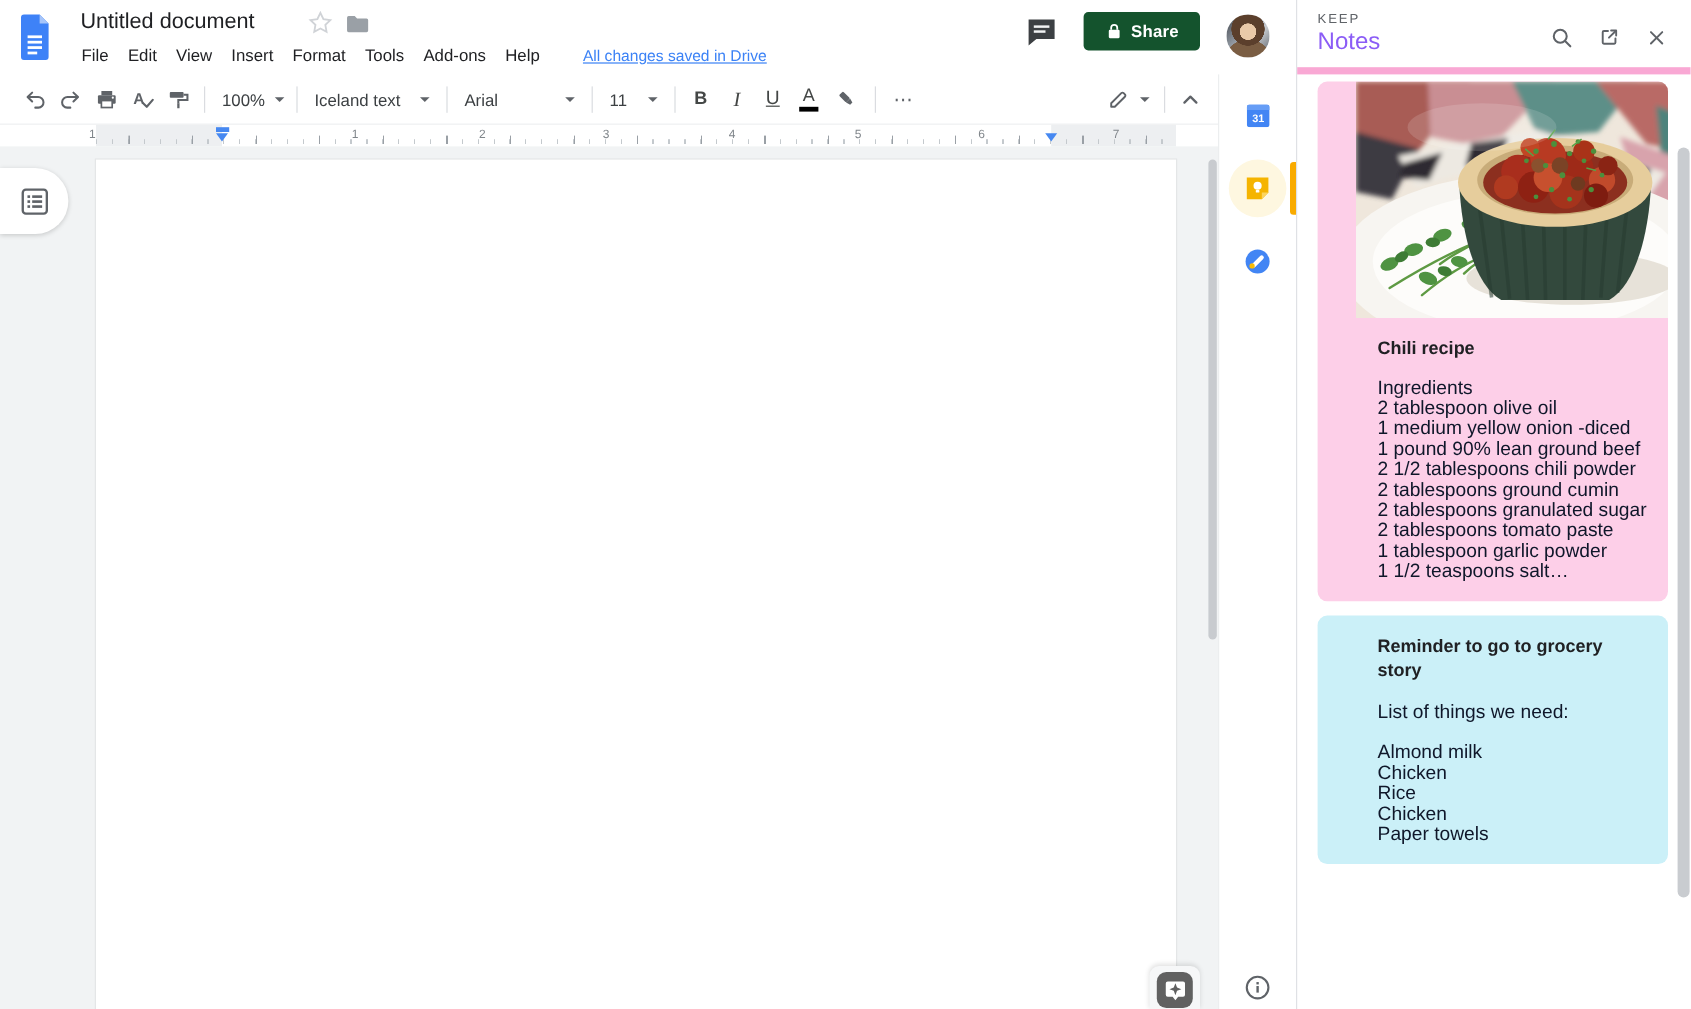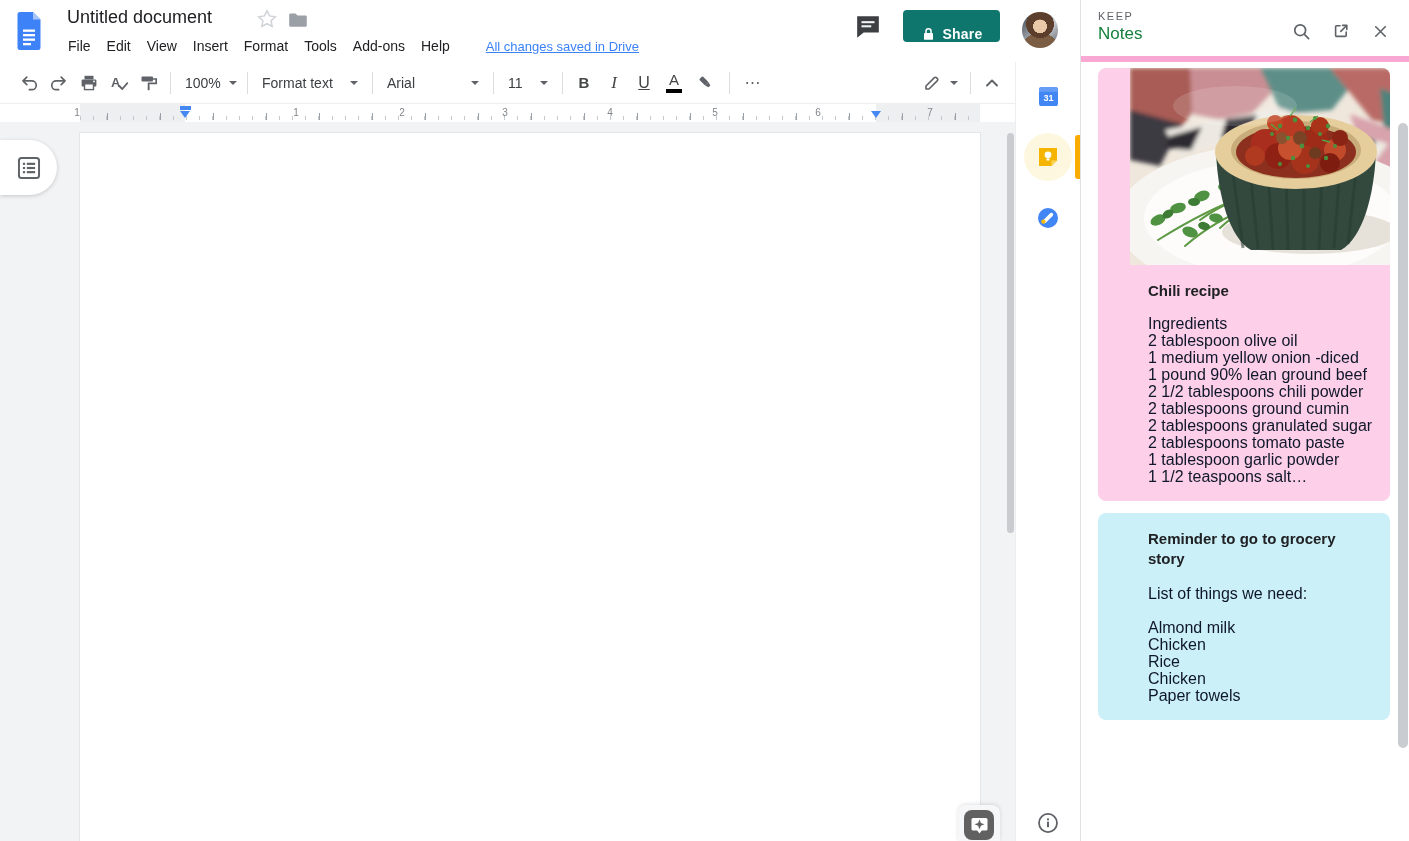"Share" button.share-btn { align-items: flex-end -> none; background-color: #0f766e -> #14532d }
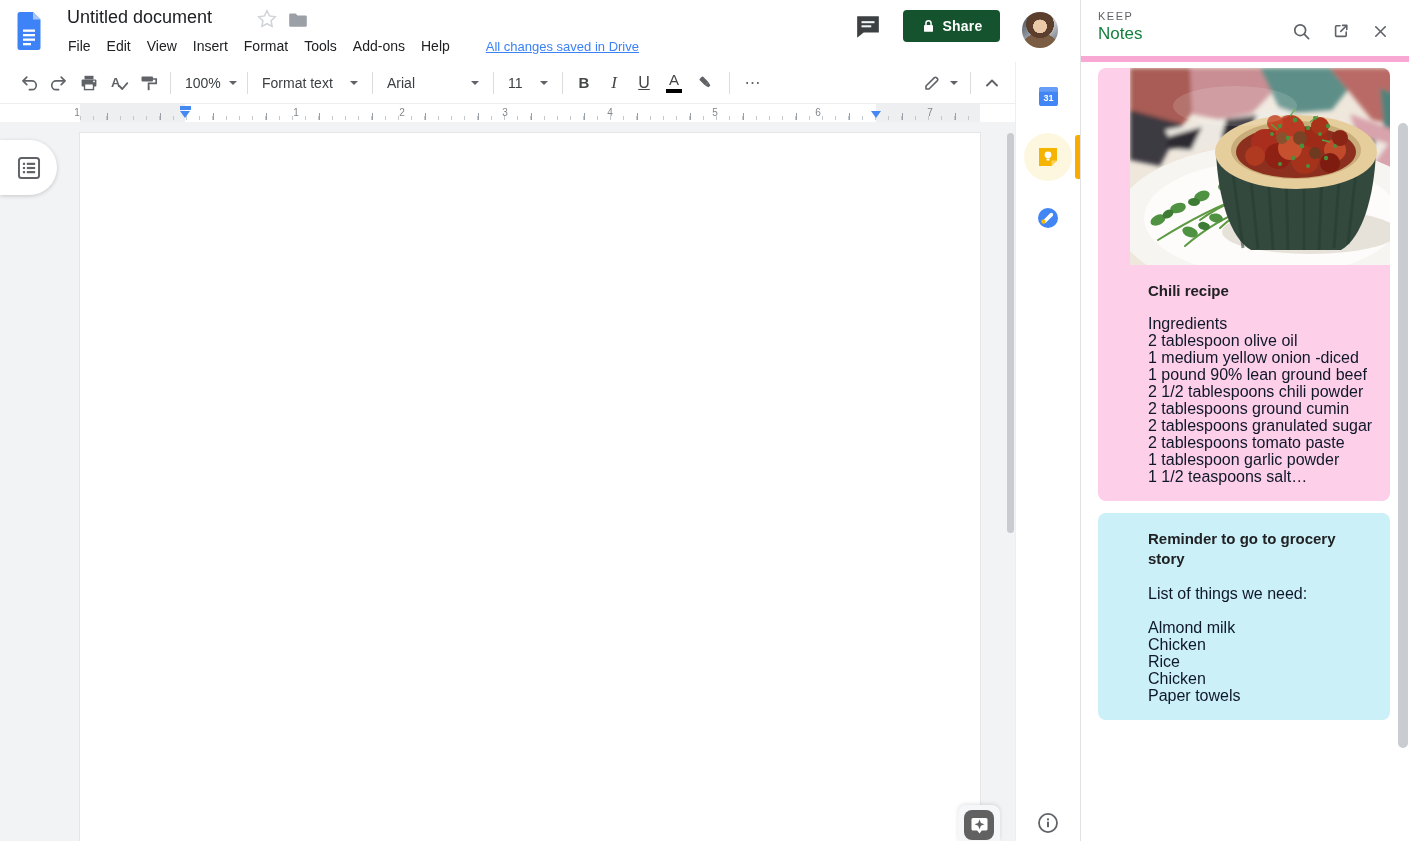"Notes" .kp-title { color: #15803d -> #8b5cf6; font-size: 17px -> 20px }
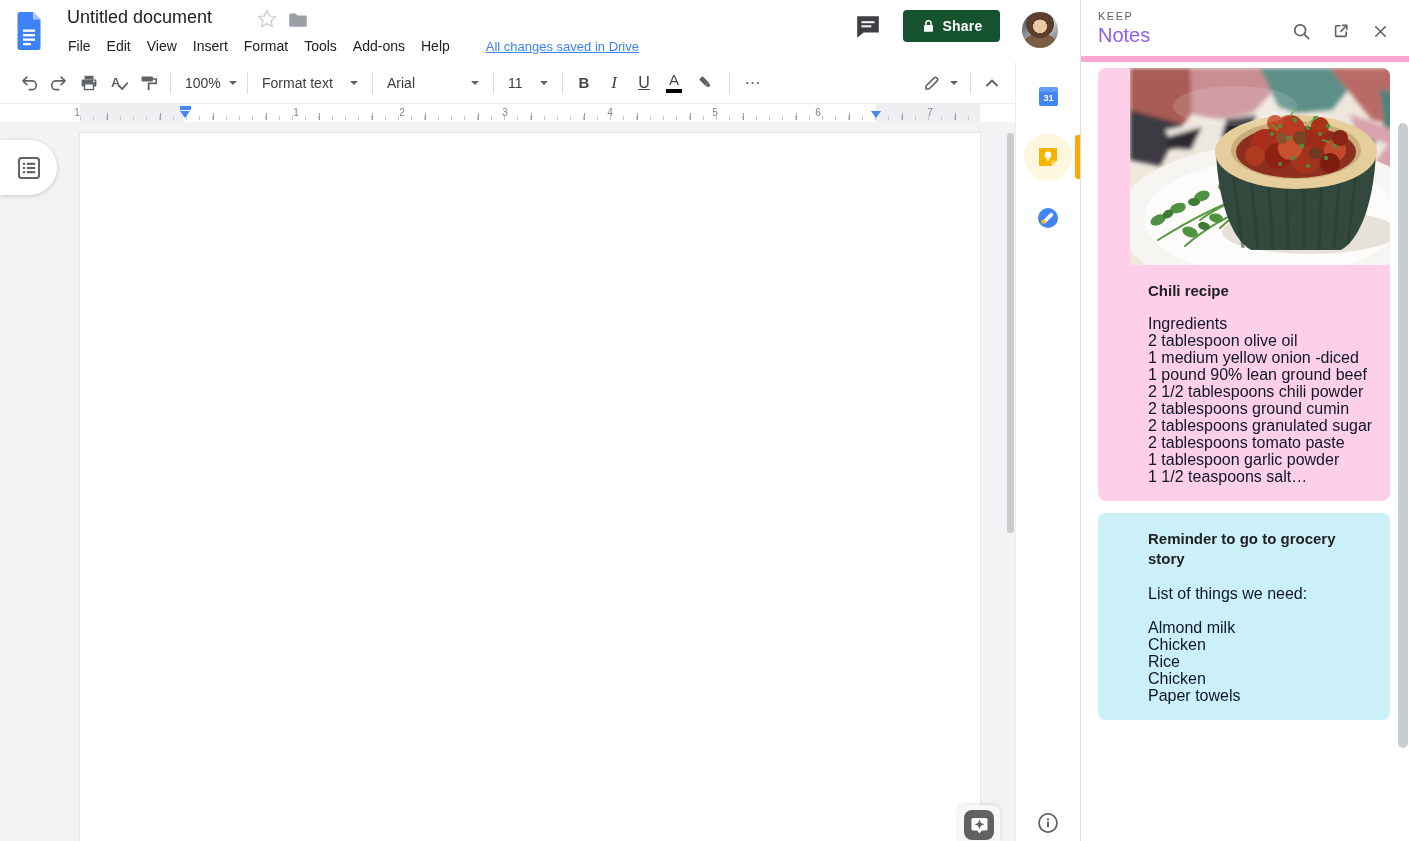"Format text" span.val { text: Format -> Iceland }
